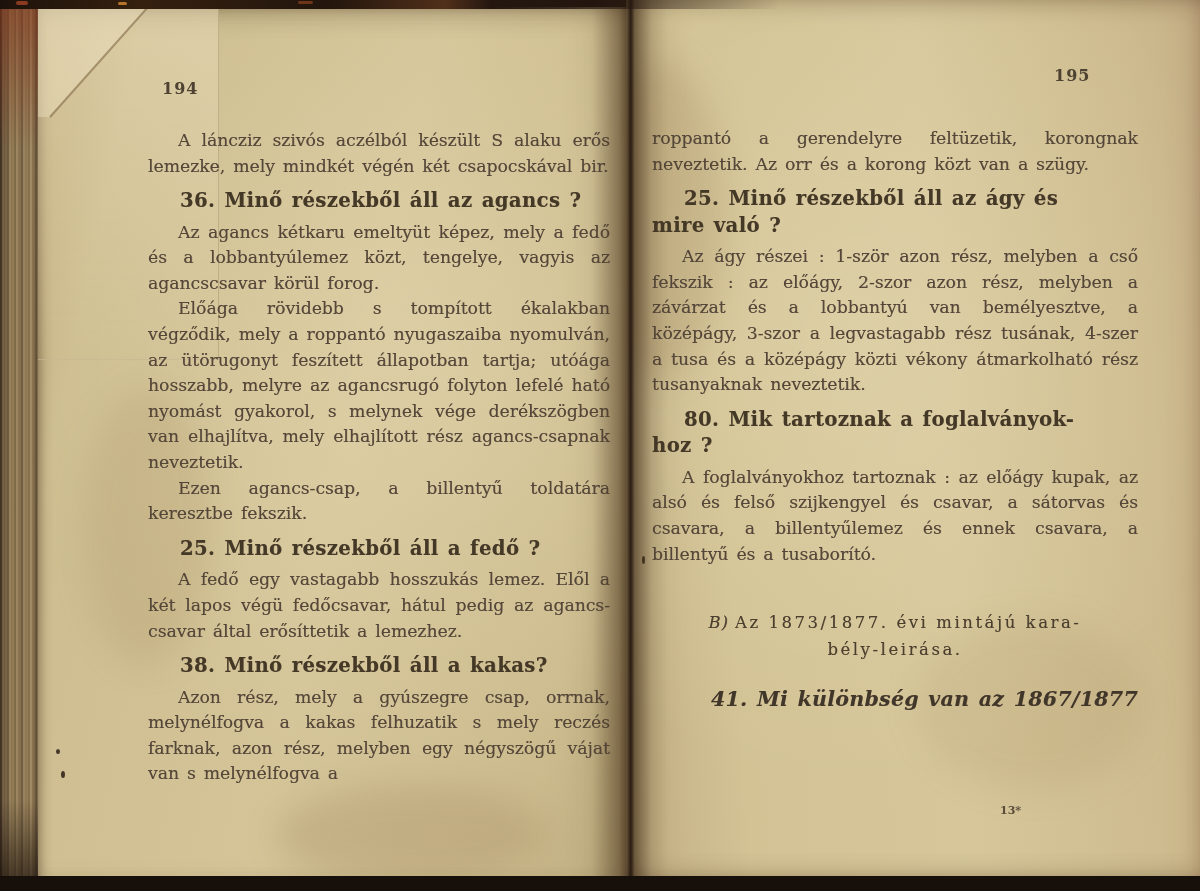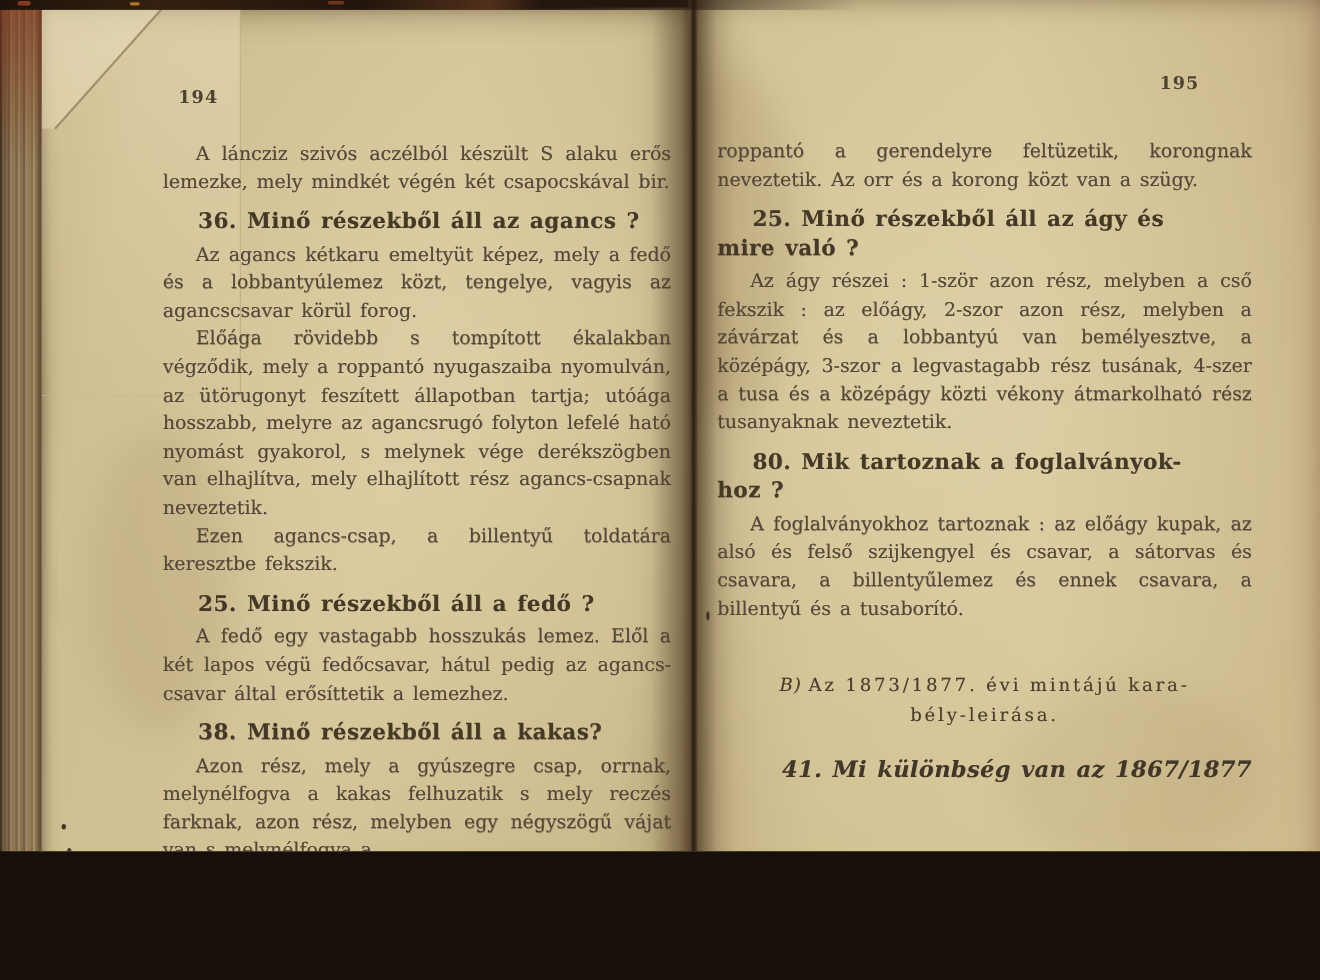"194" .photo { height: 774px -> 876px }
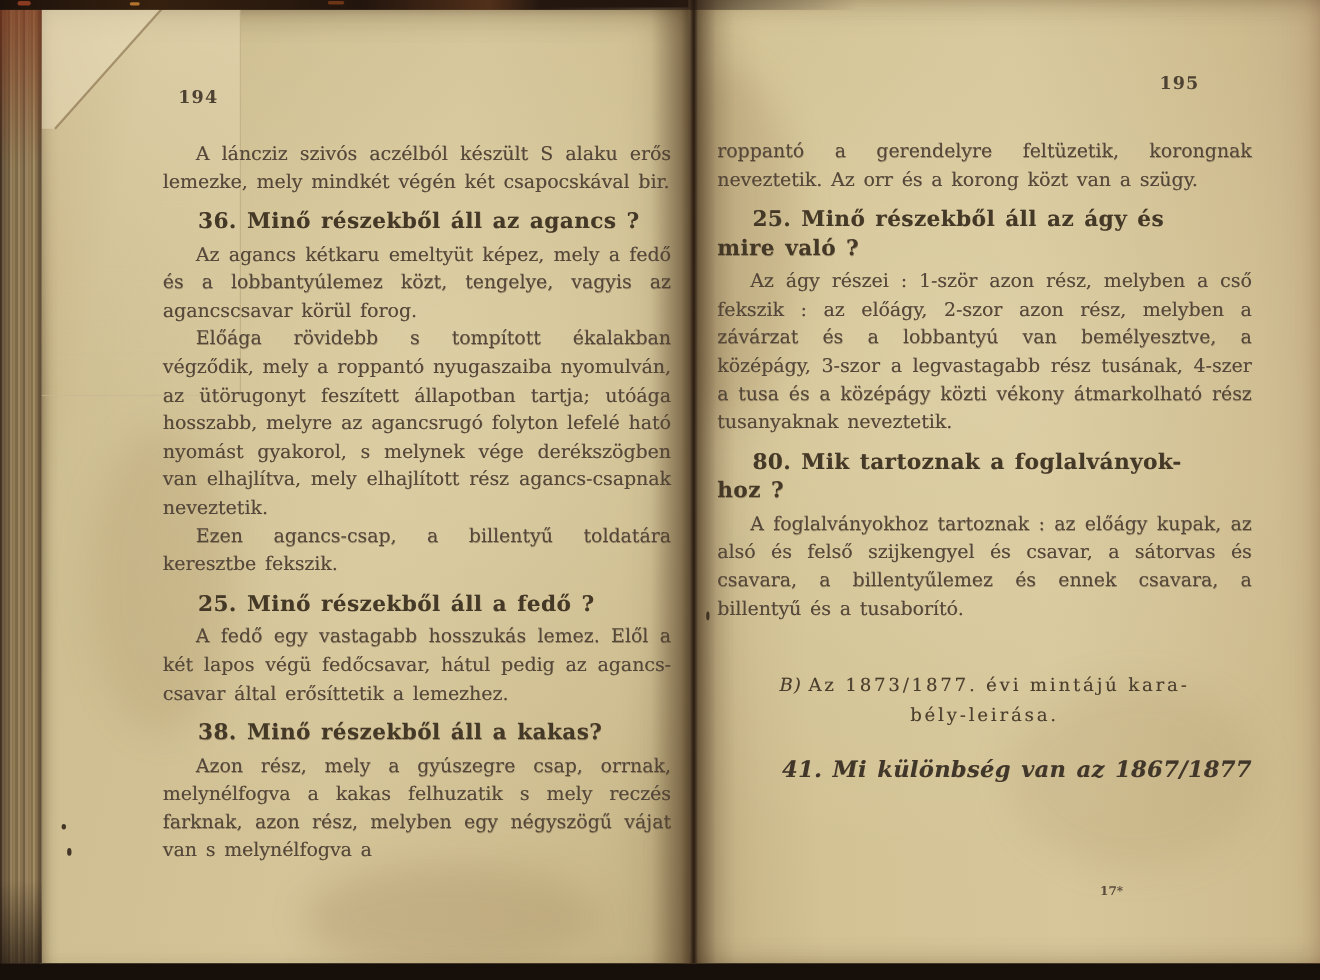"17*" div.sig { text: 17 -> 13 }
